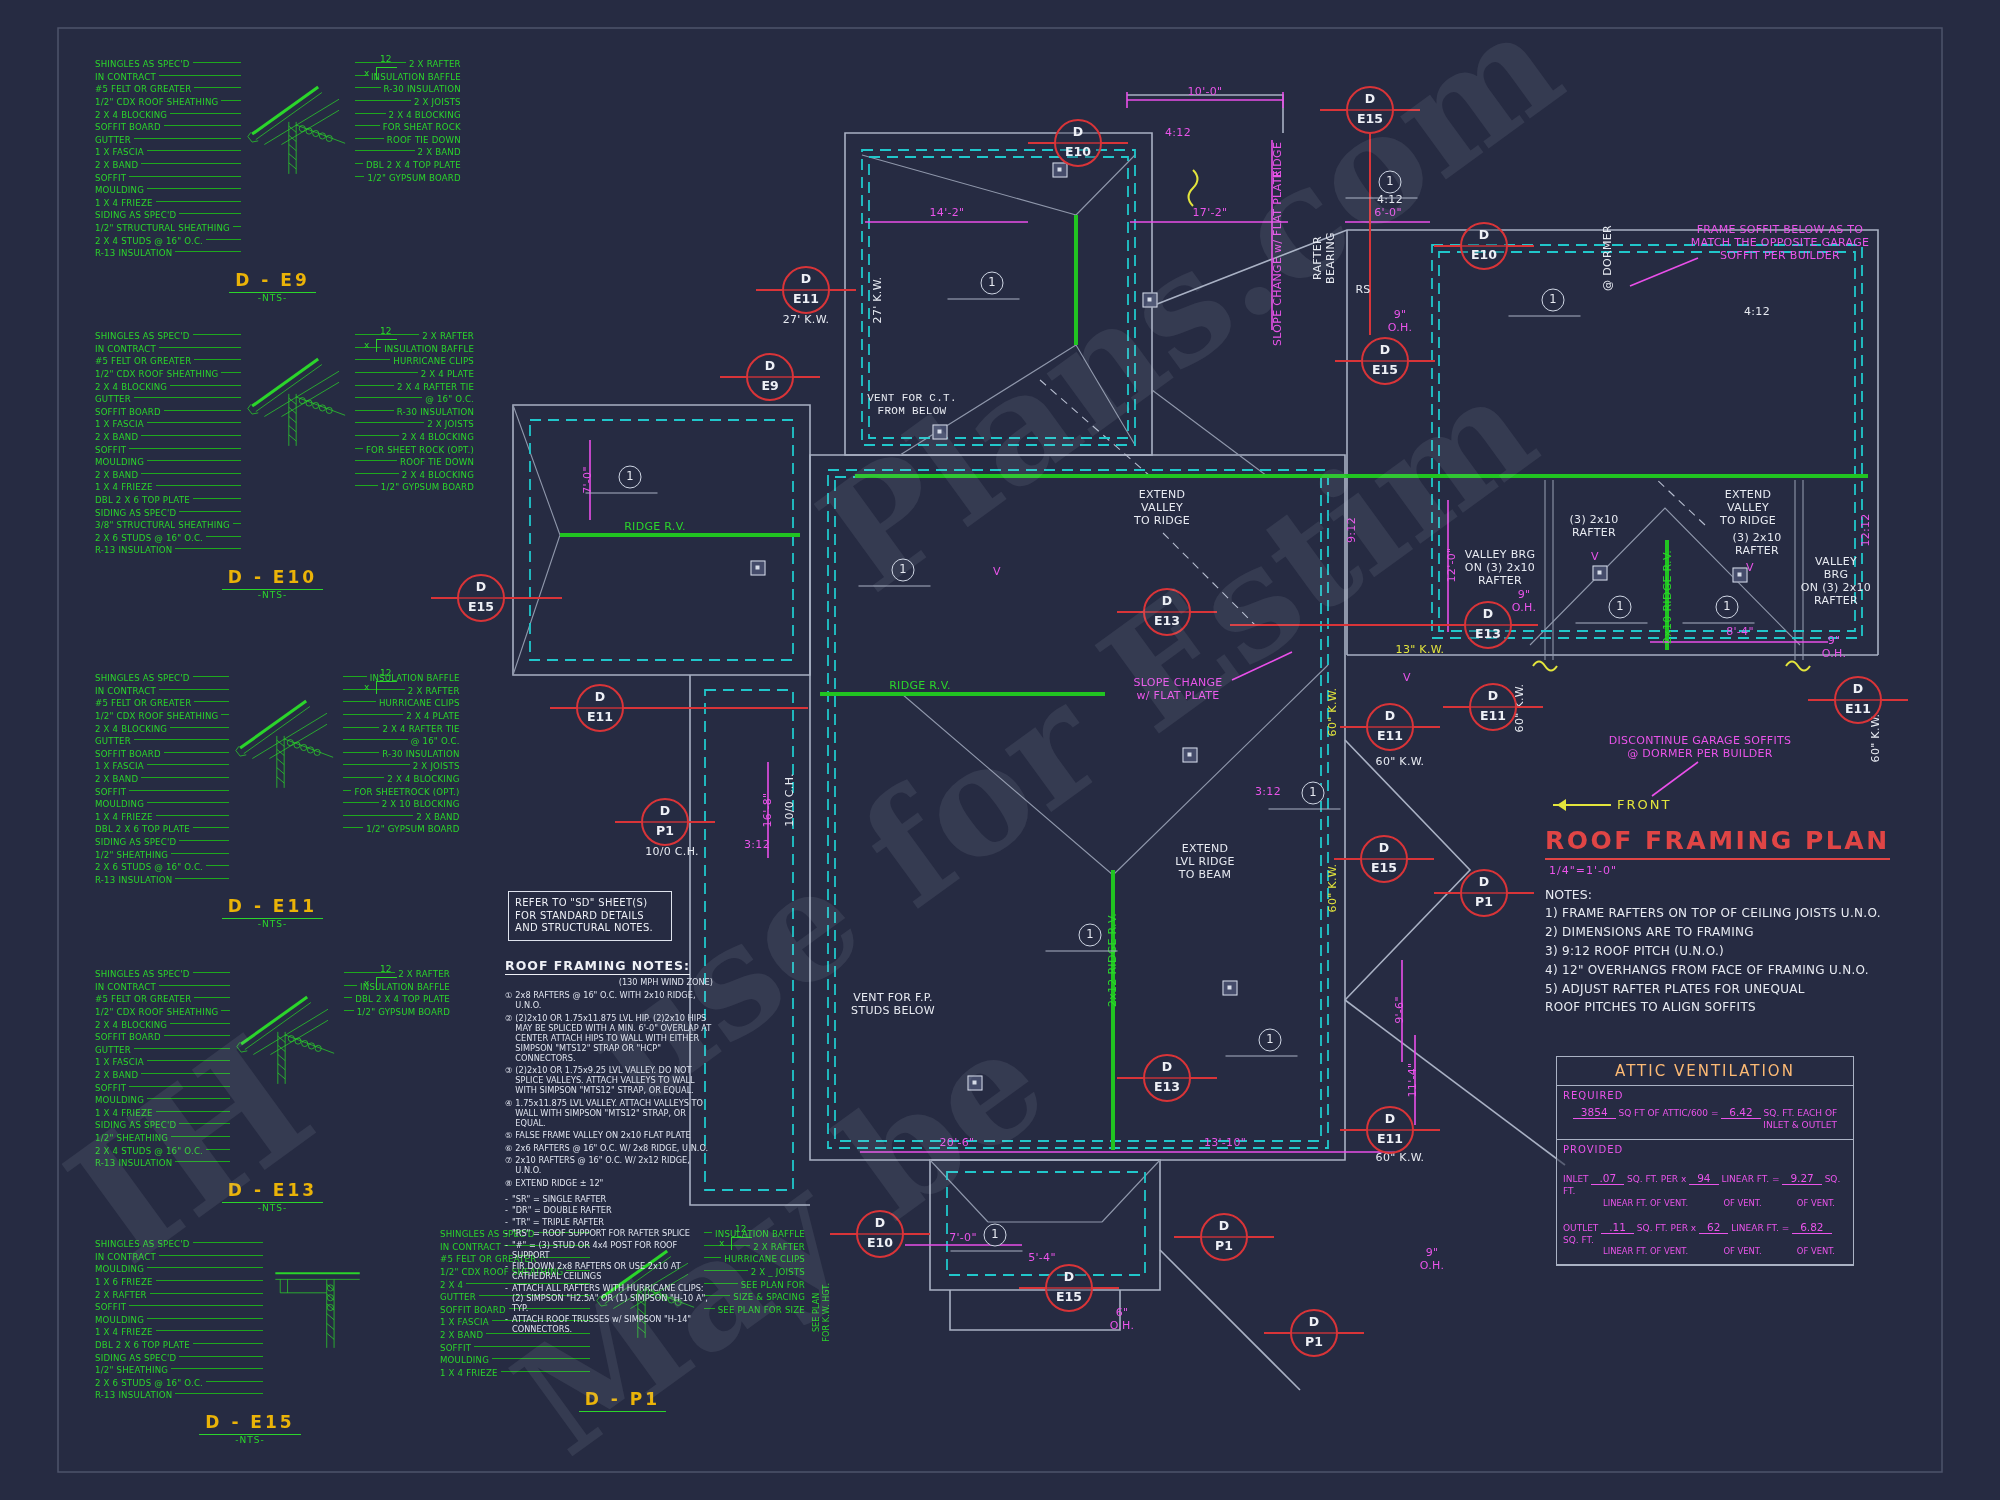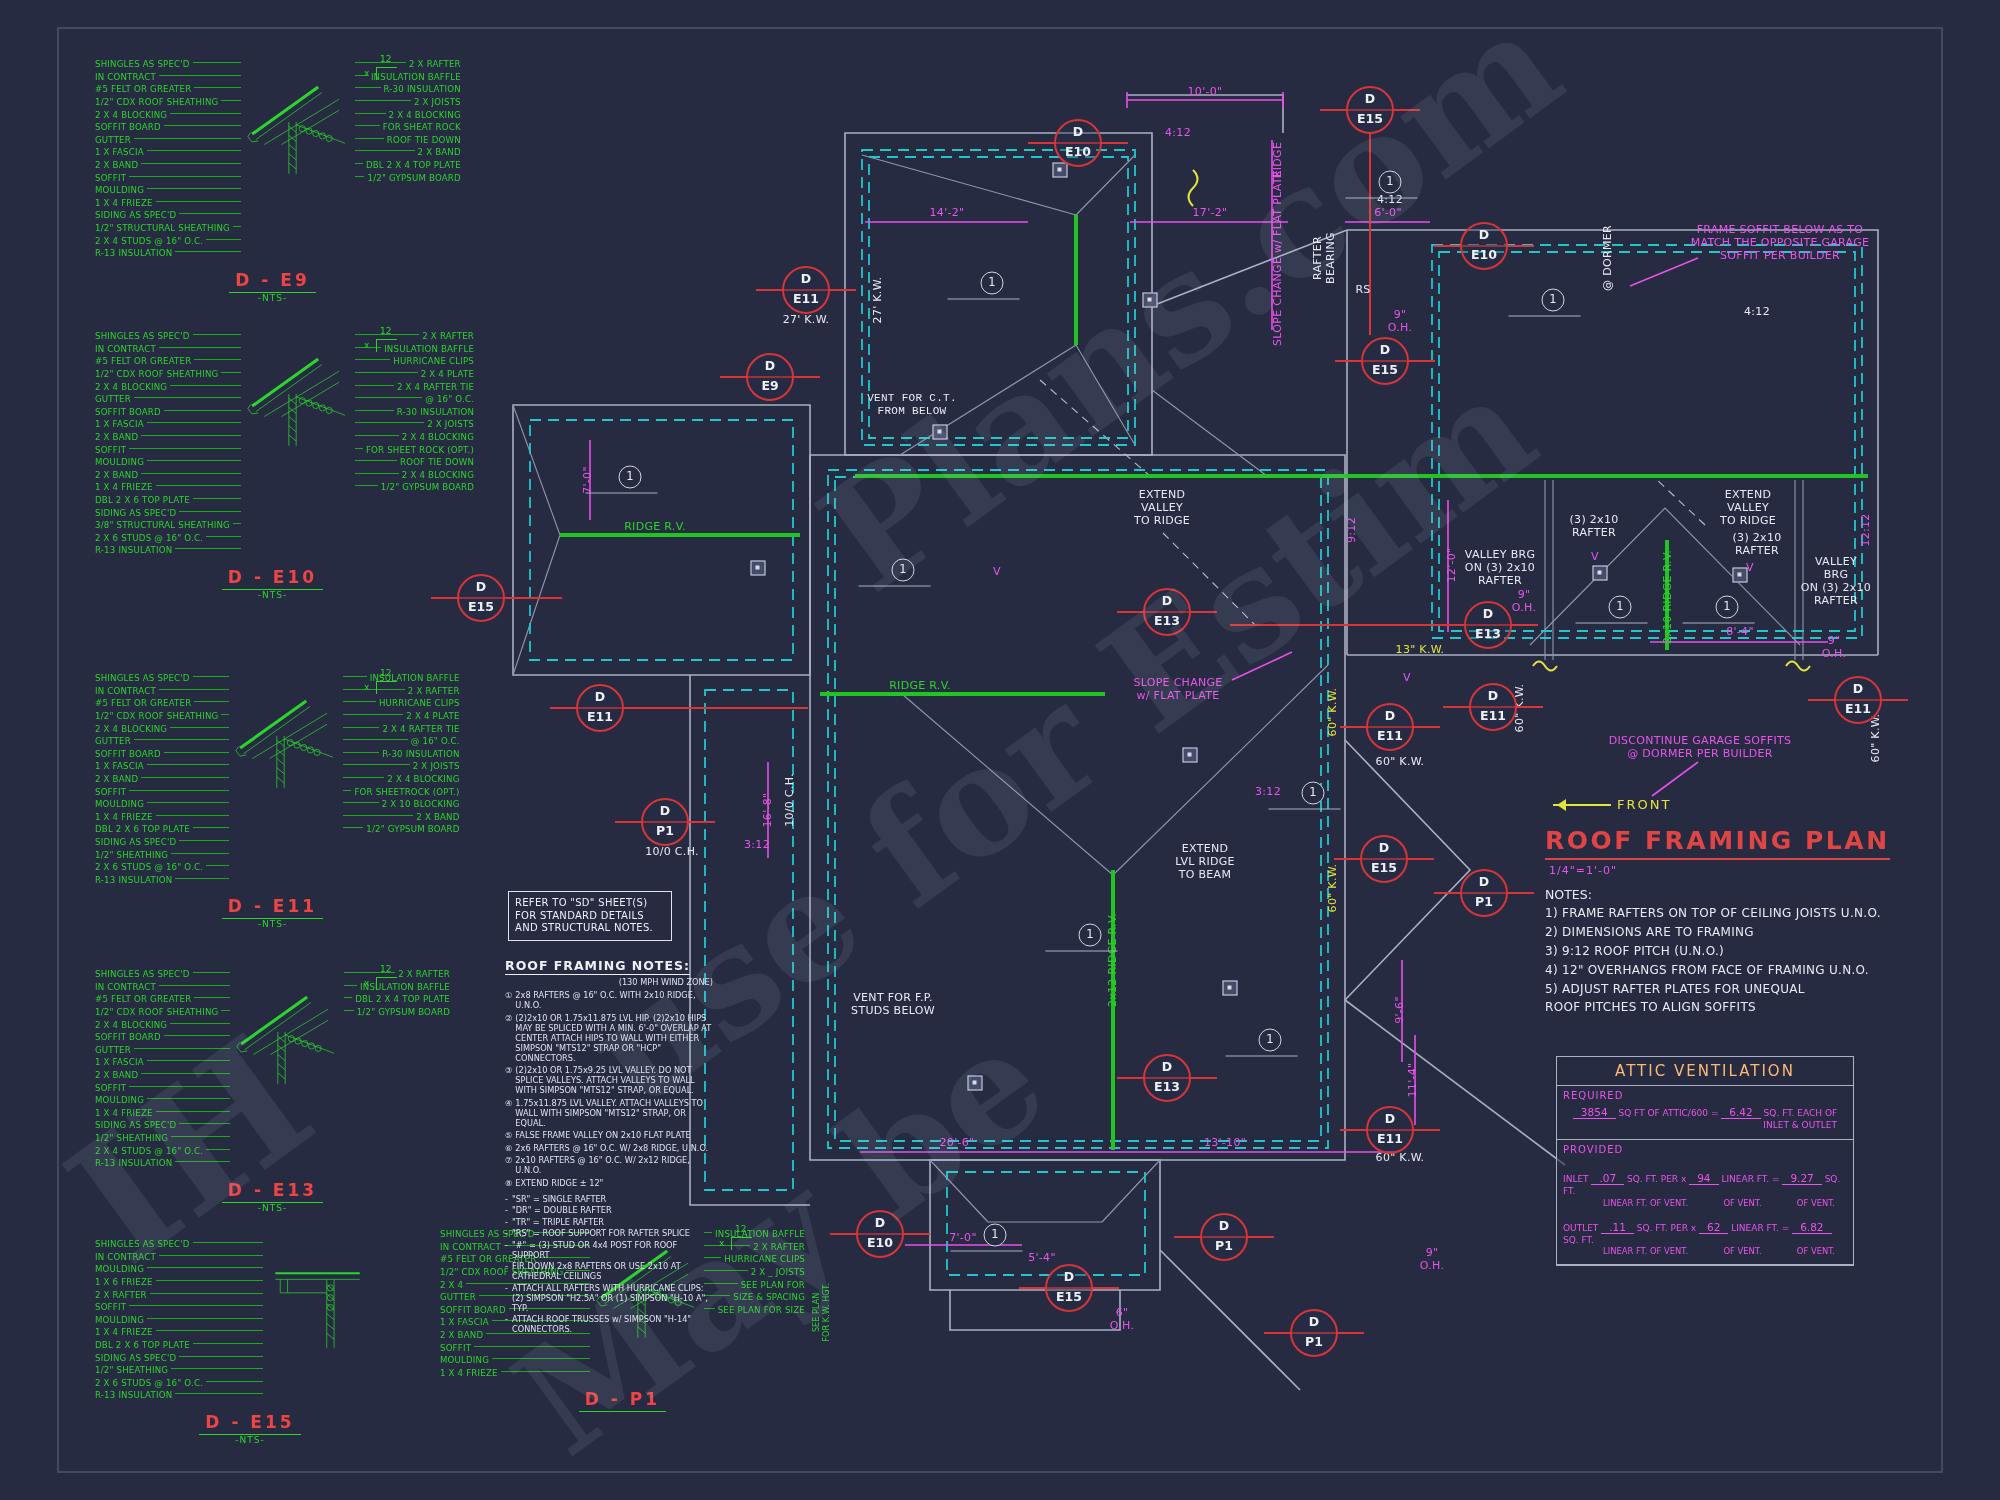"D - E9" .d-title { color: #ef4444 -> #eab308 }
